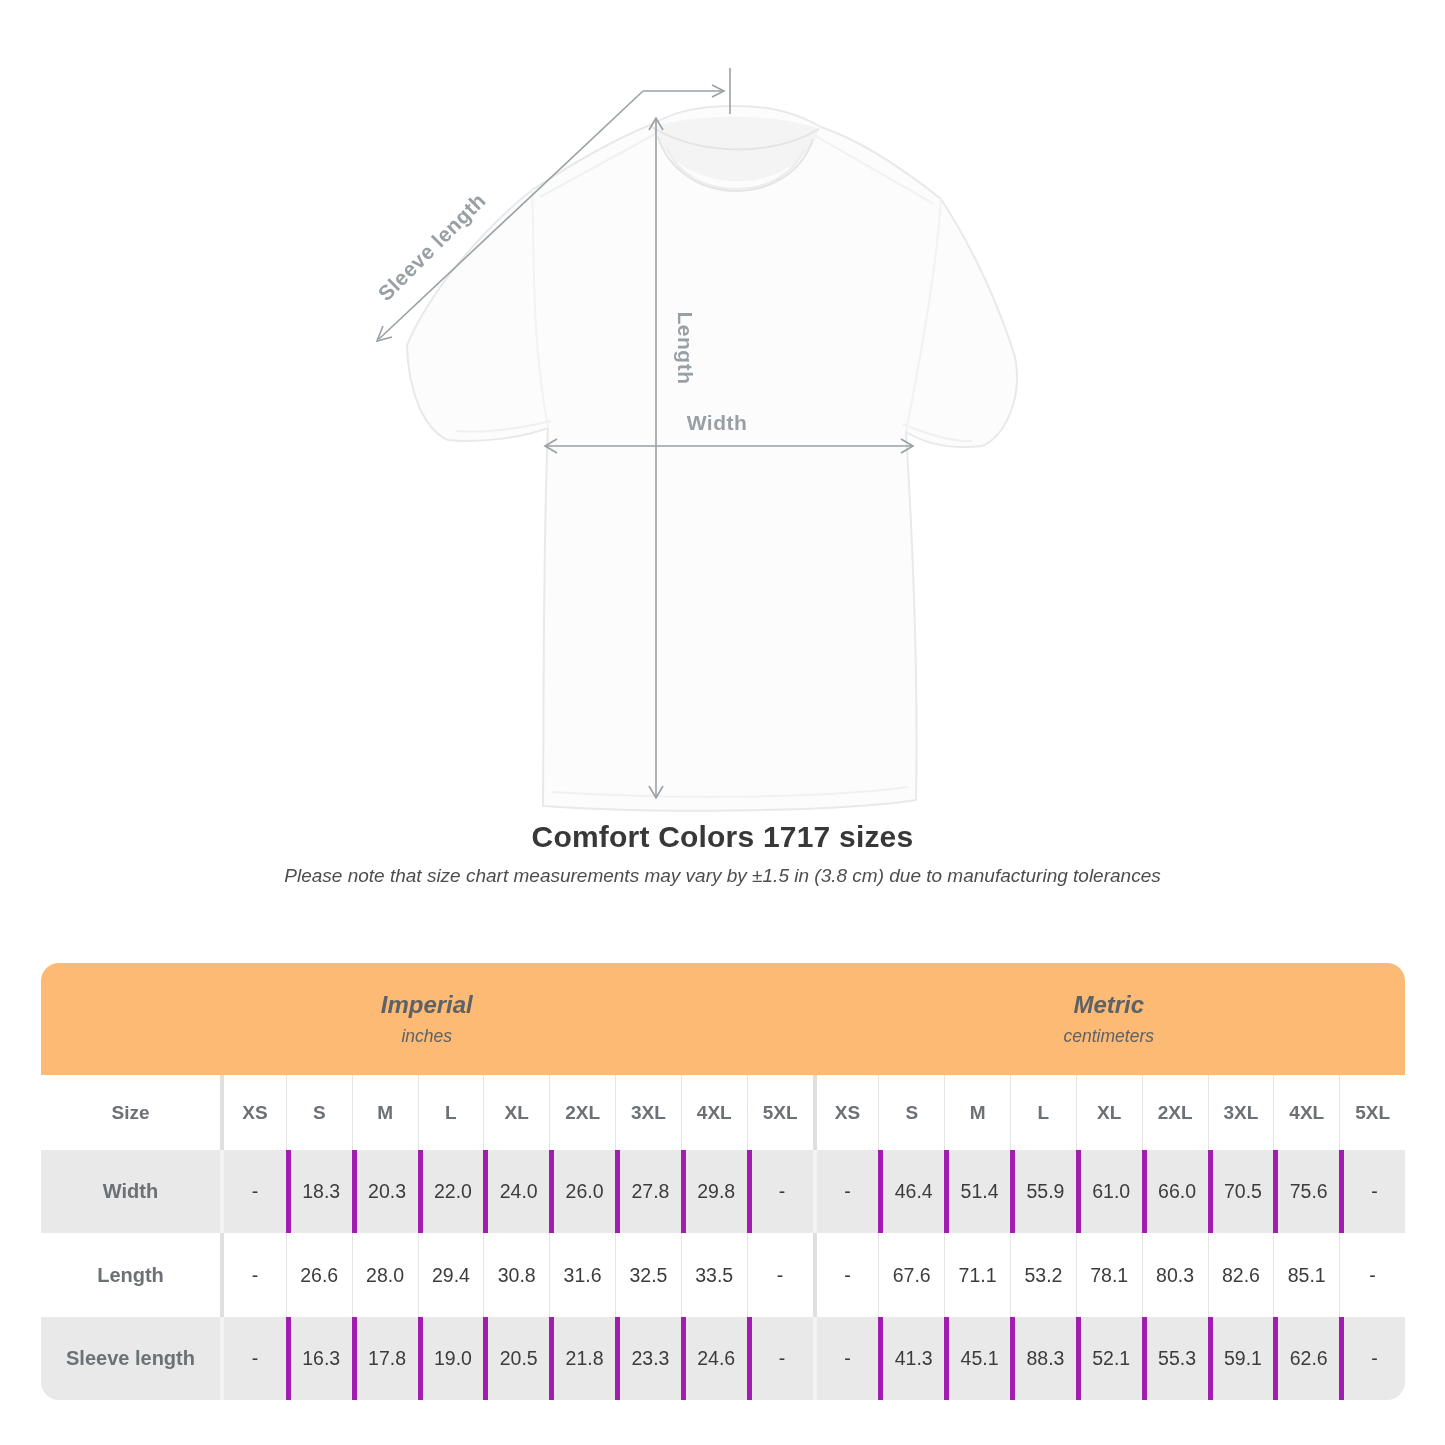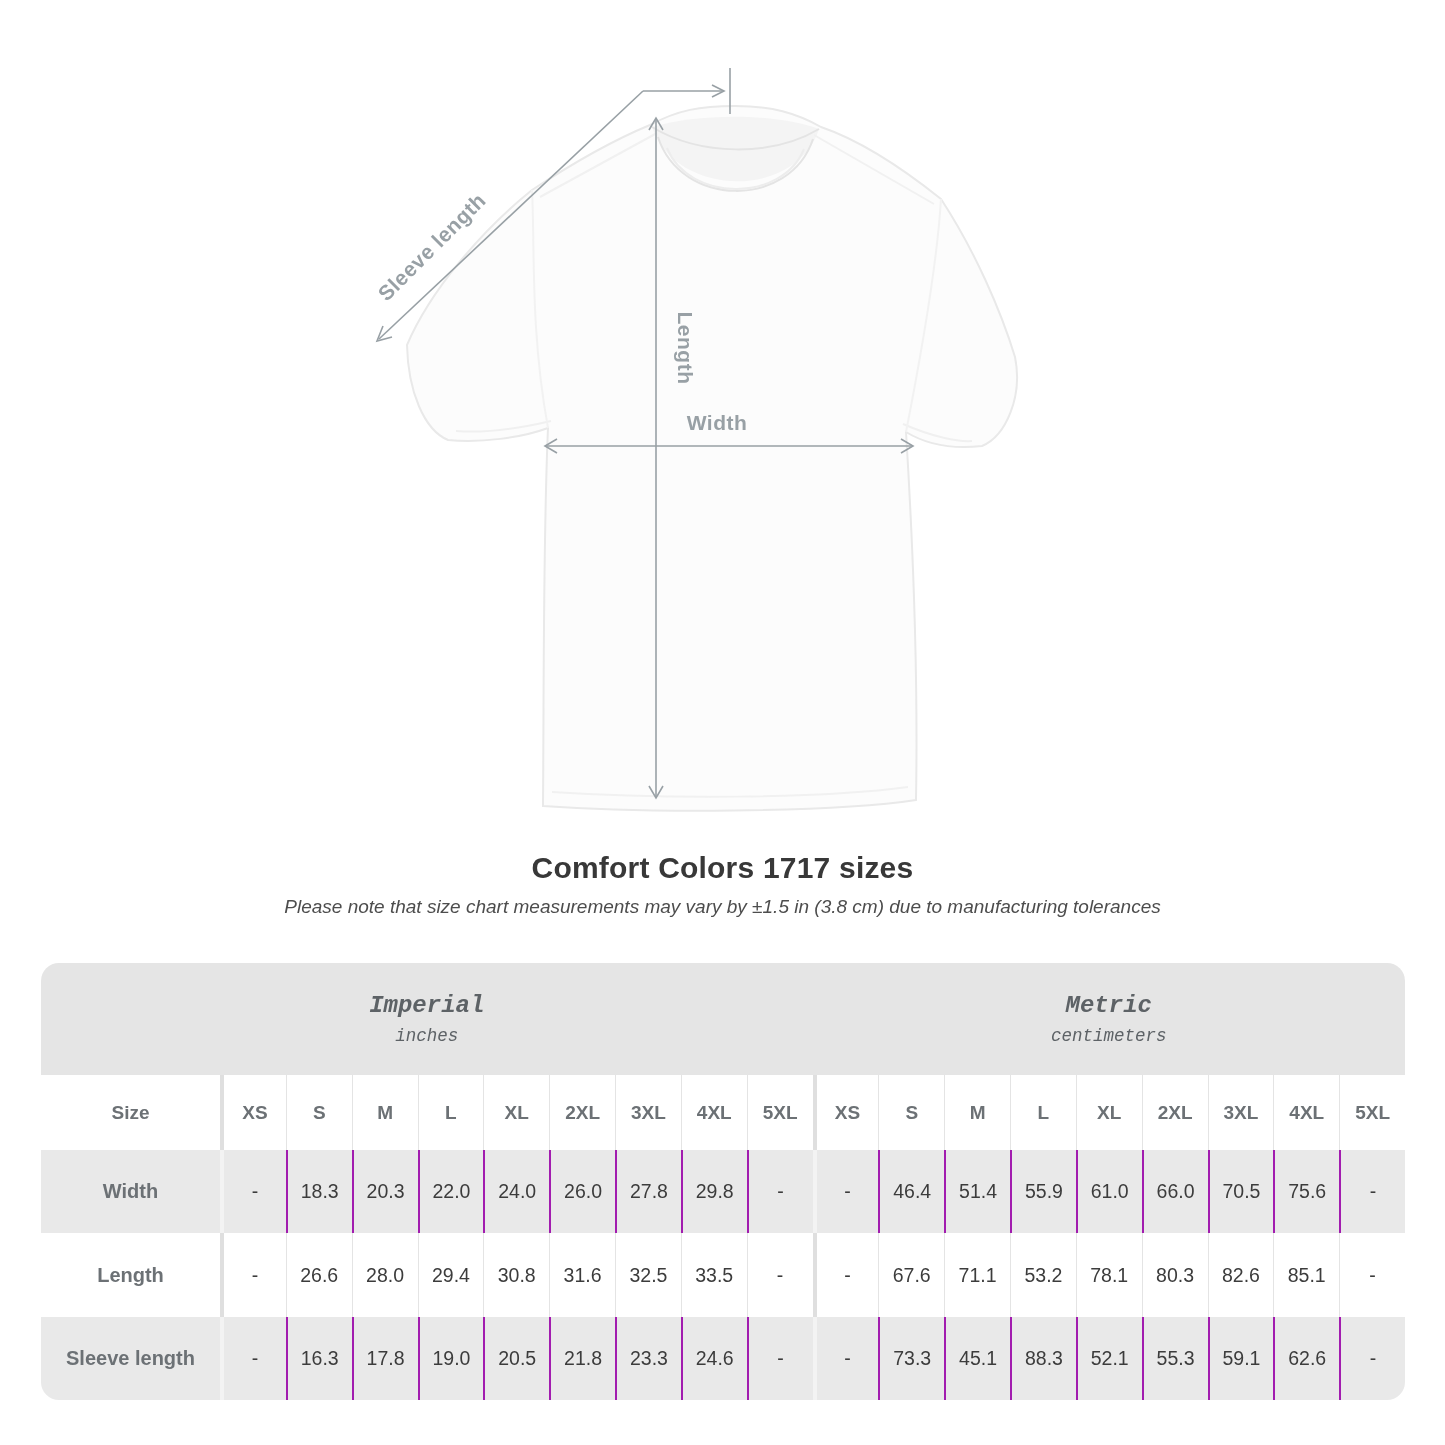"Comfort Colors 1717 sizes" .title-block { top: 851px -> 820px }
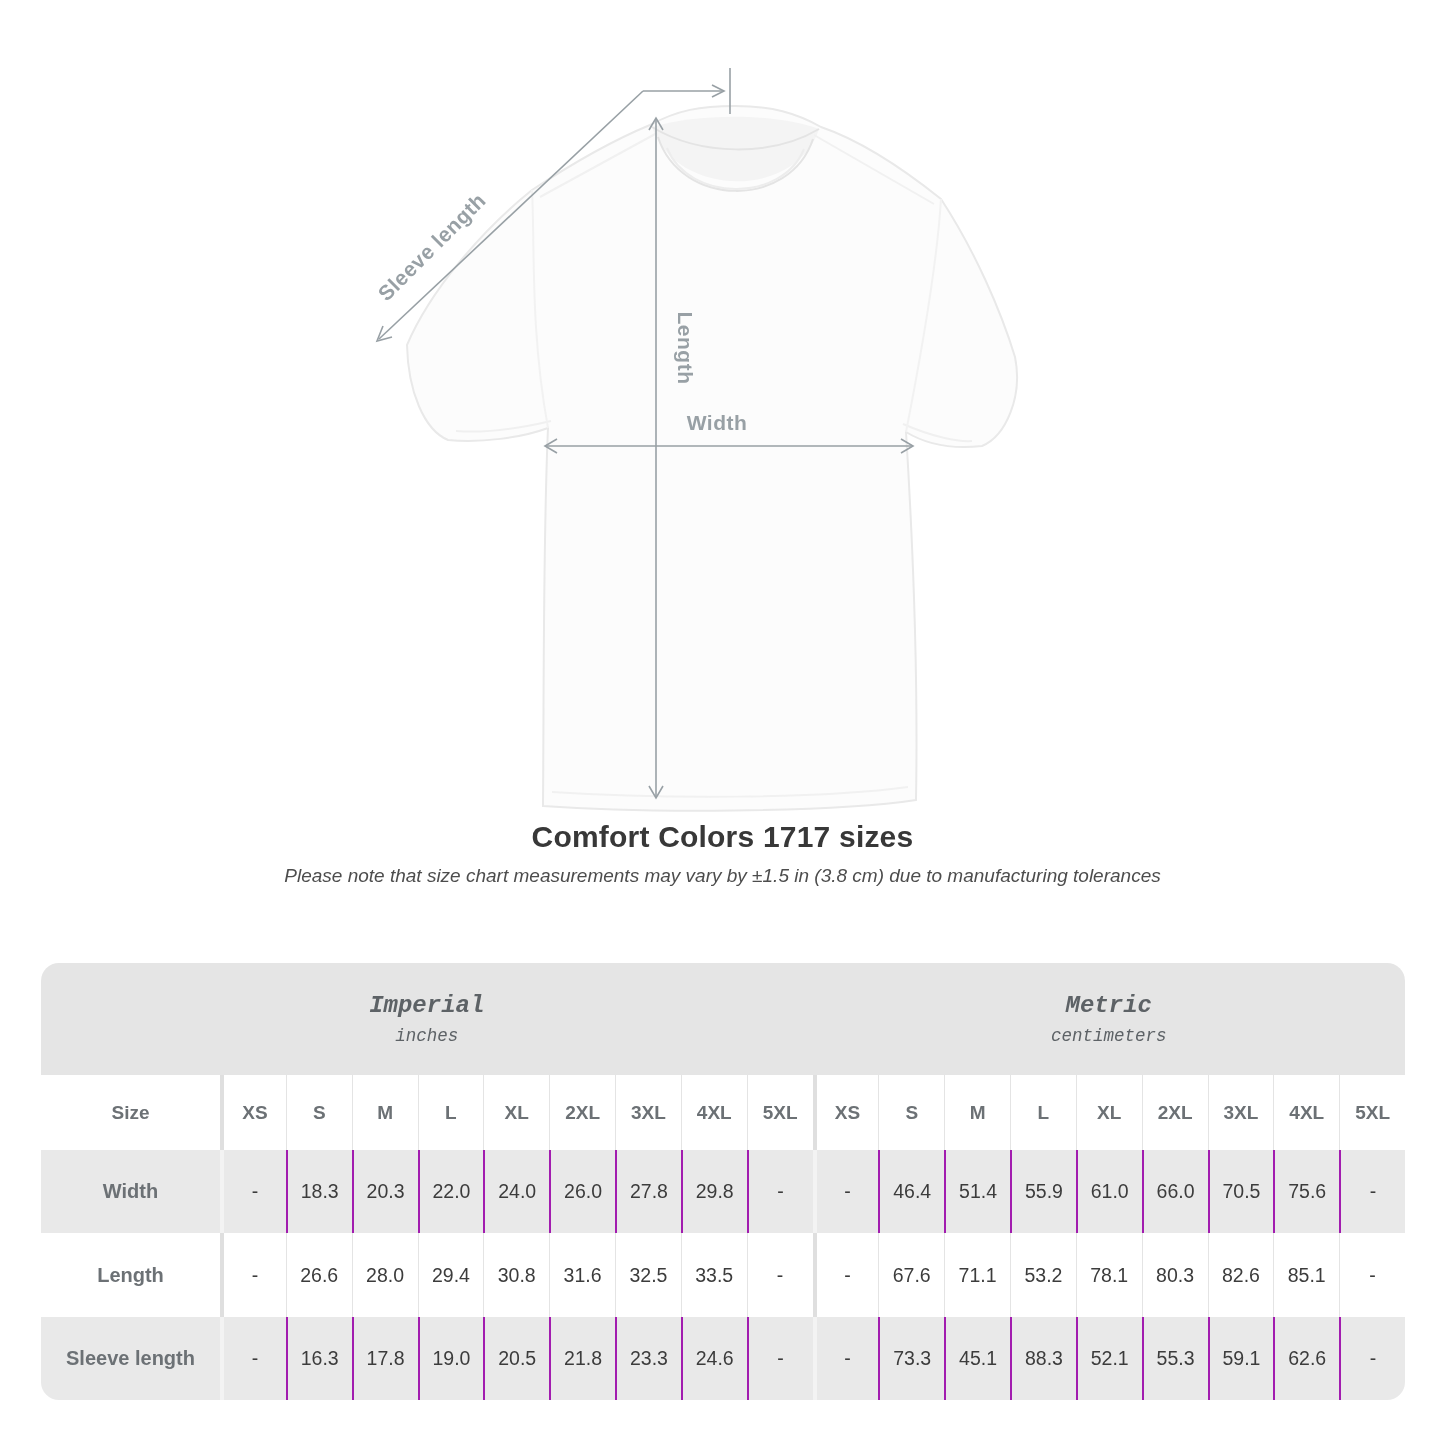"Imperial" .uh { background: #e5e5e5 -> #fdba74; font-family: Liberation Mono, monospace -> none }
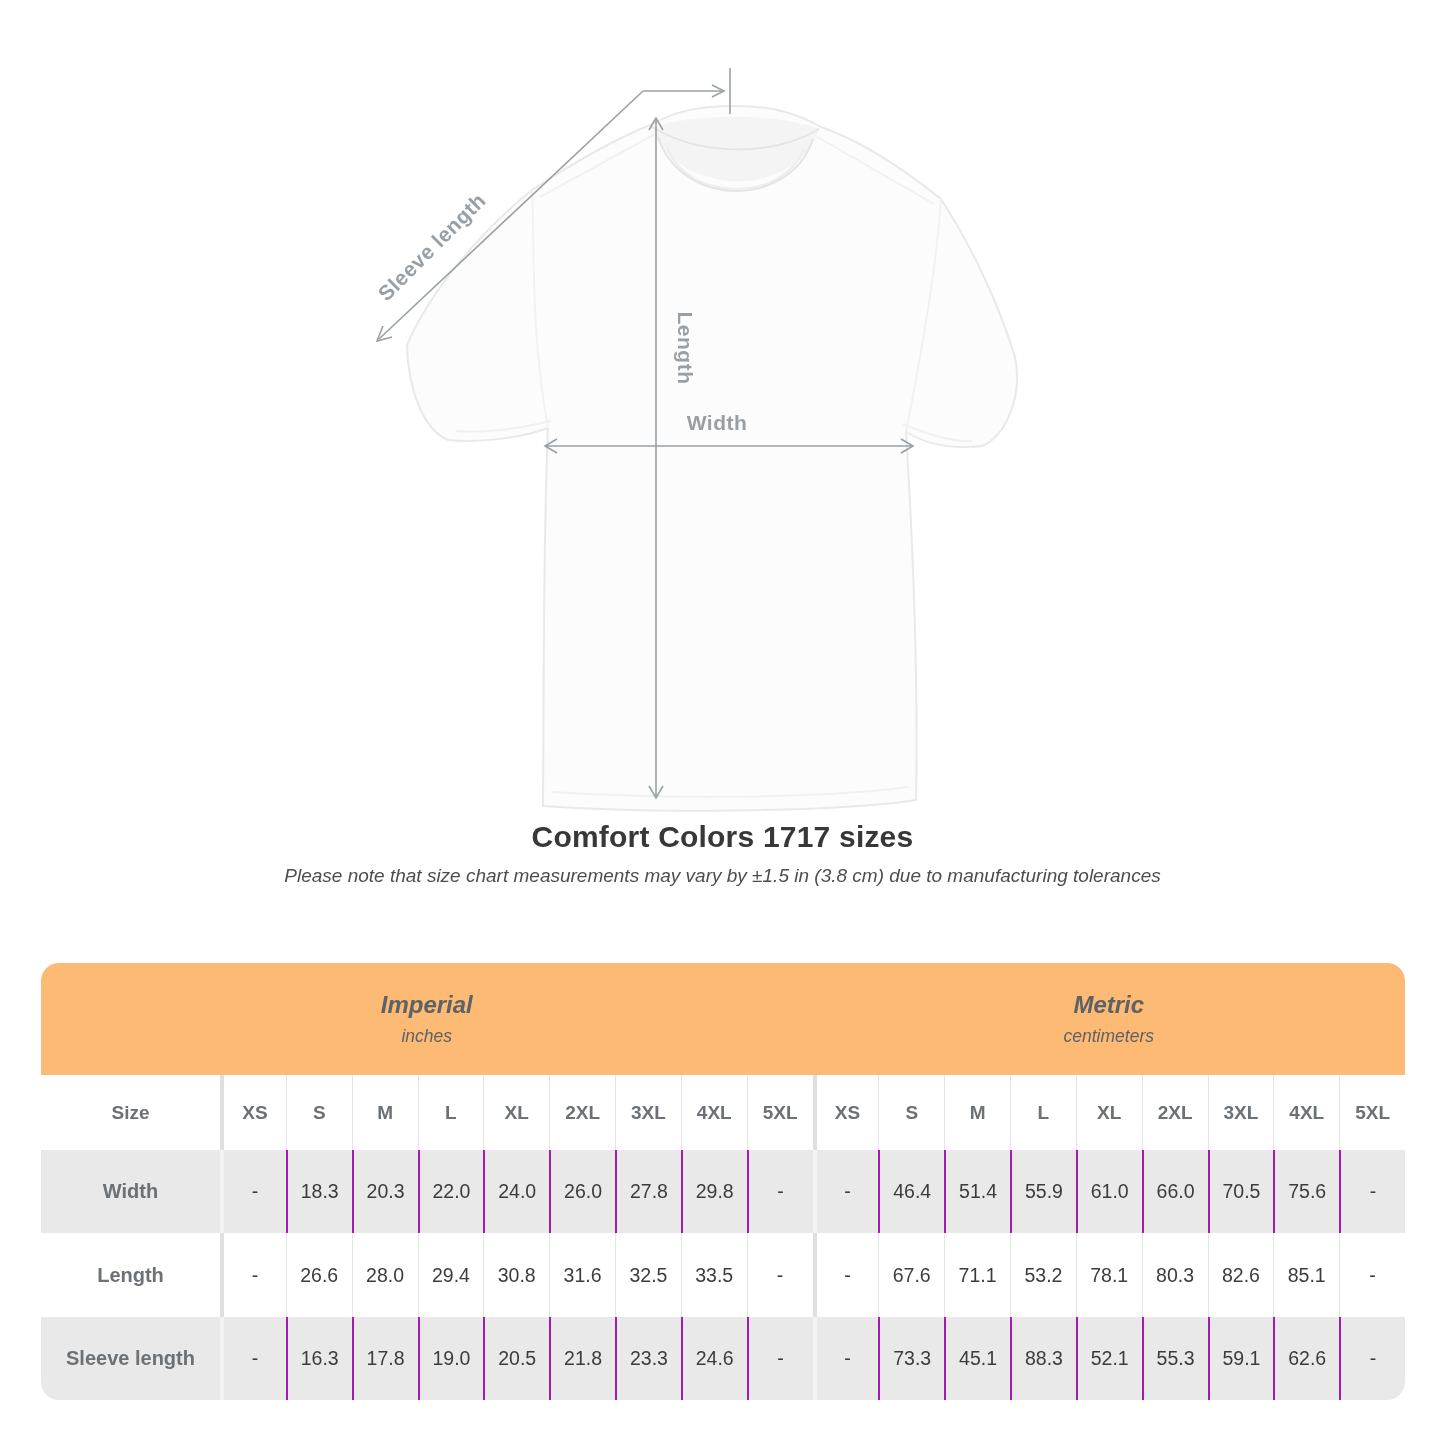"18.3" .rg.sep { border-left: 2px solid #a21caf -> 5px solid #a21caf }
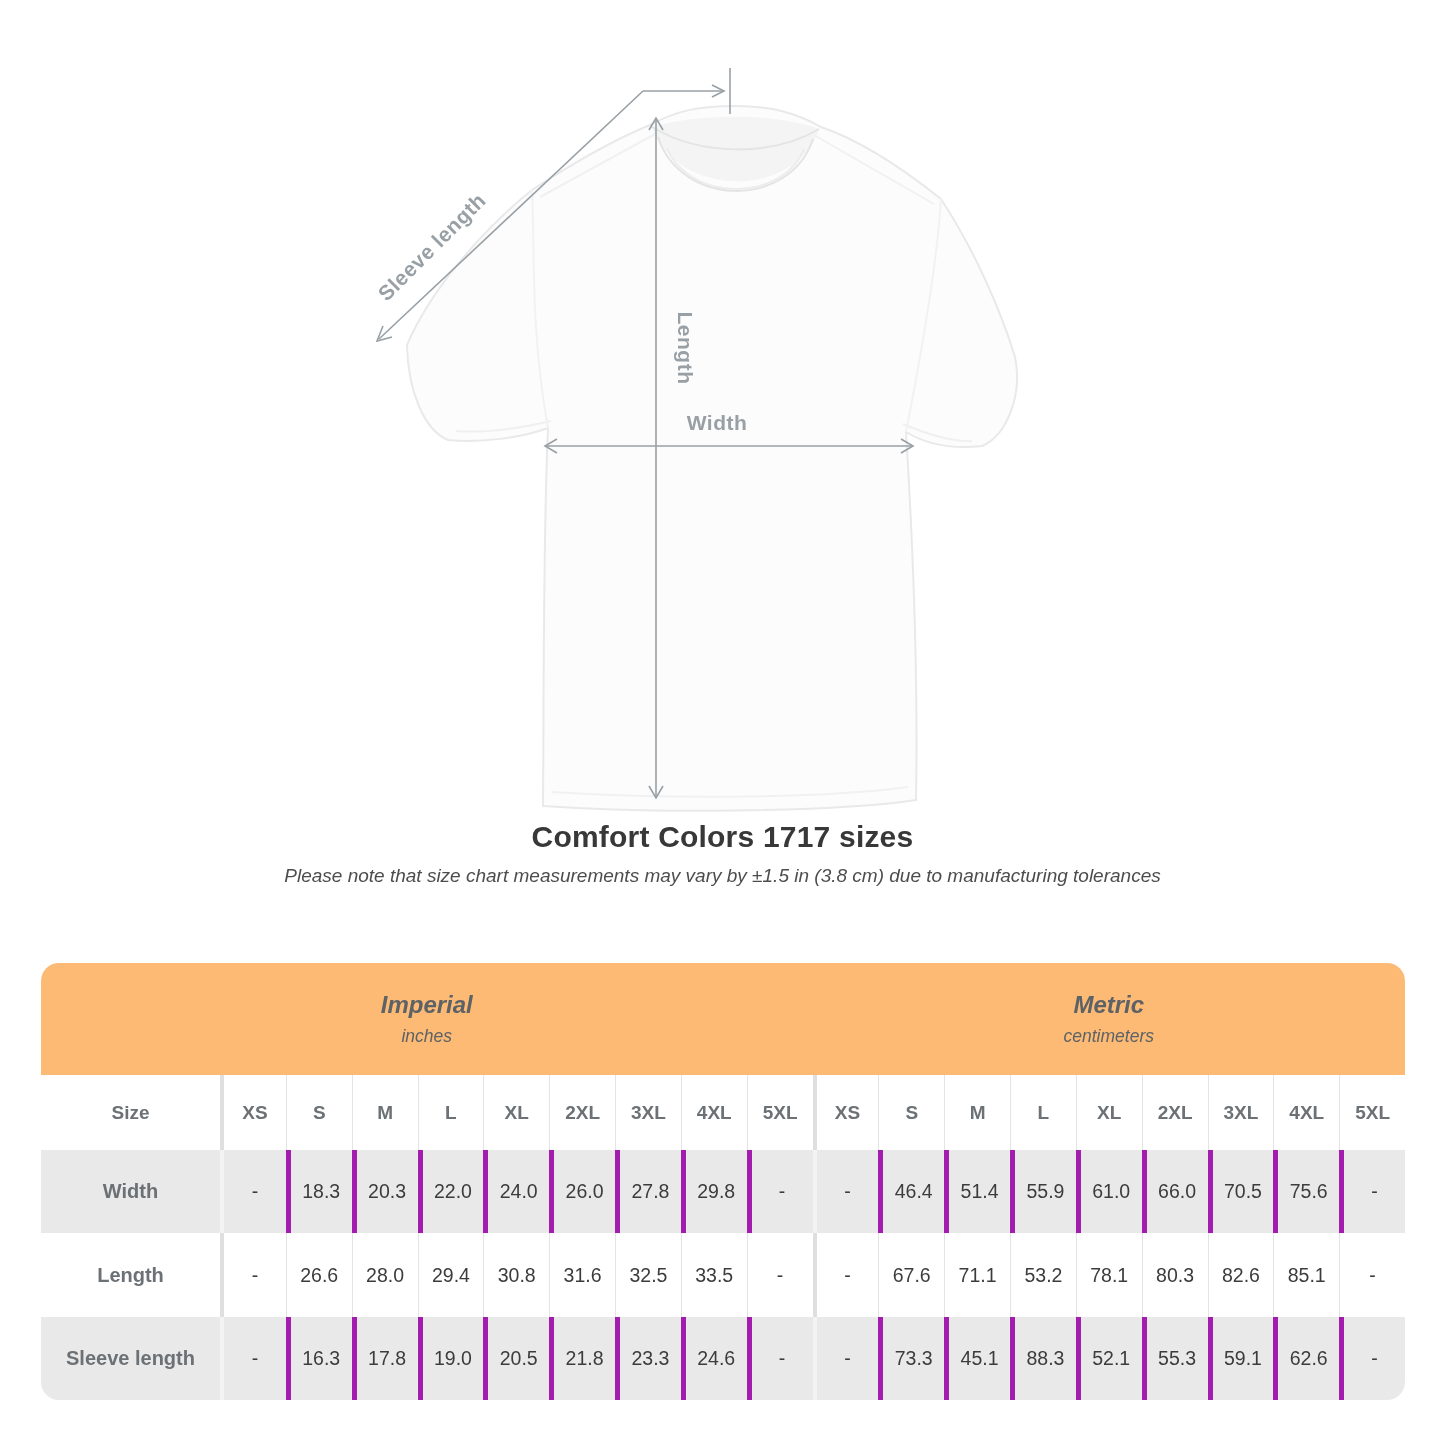"73.3" div.cell { text: 73.3 -> 41.3 }
